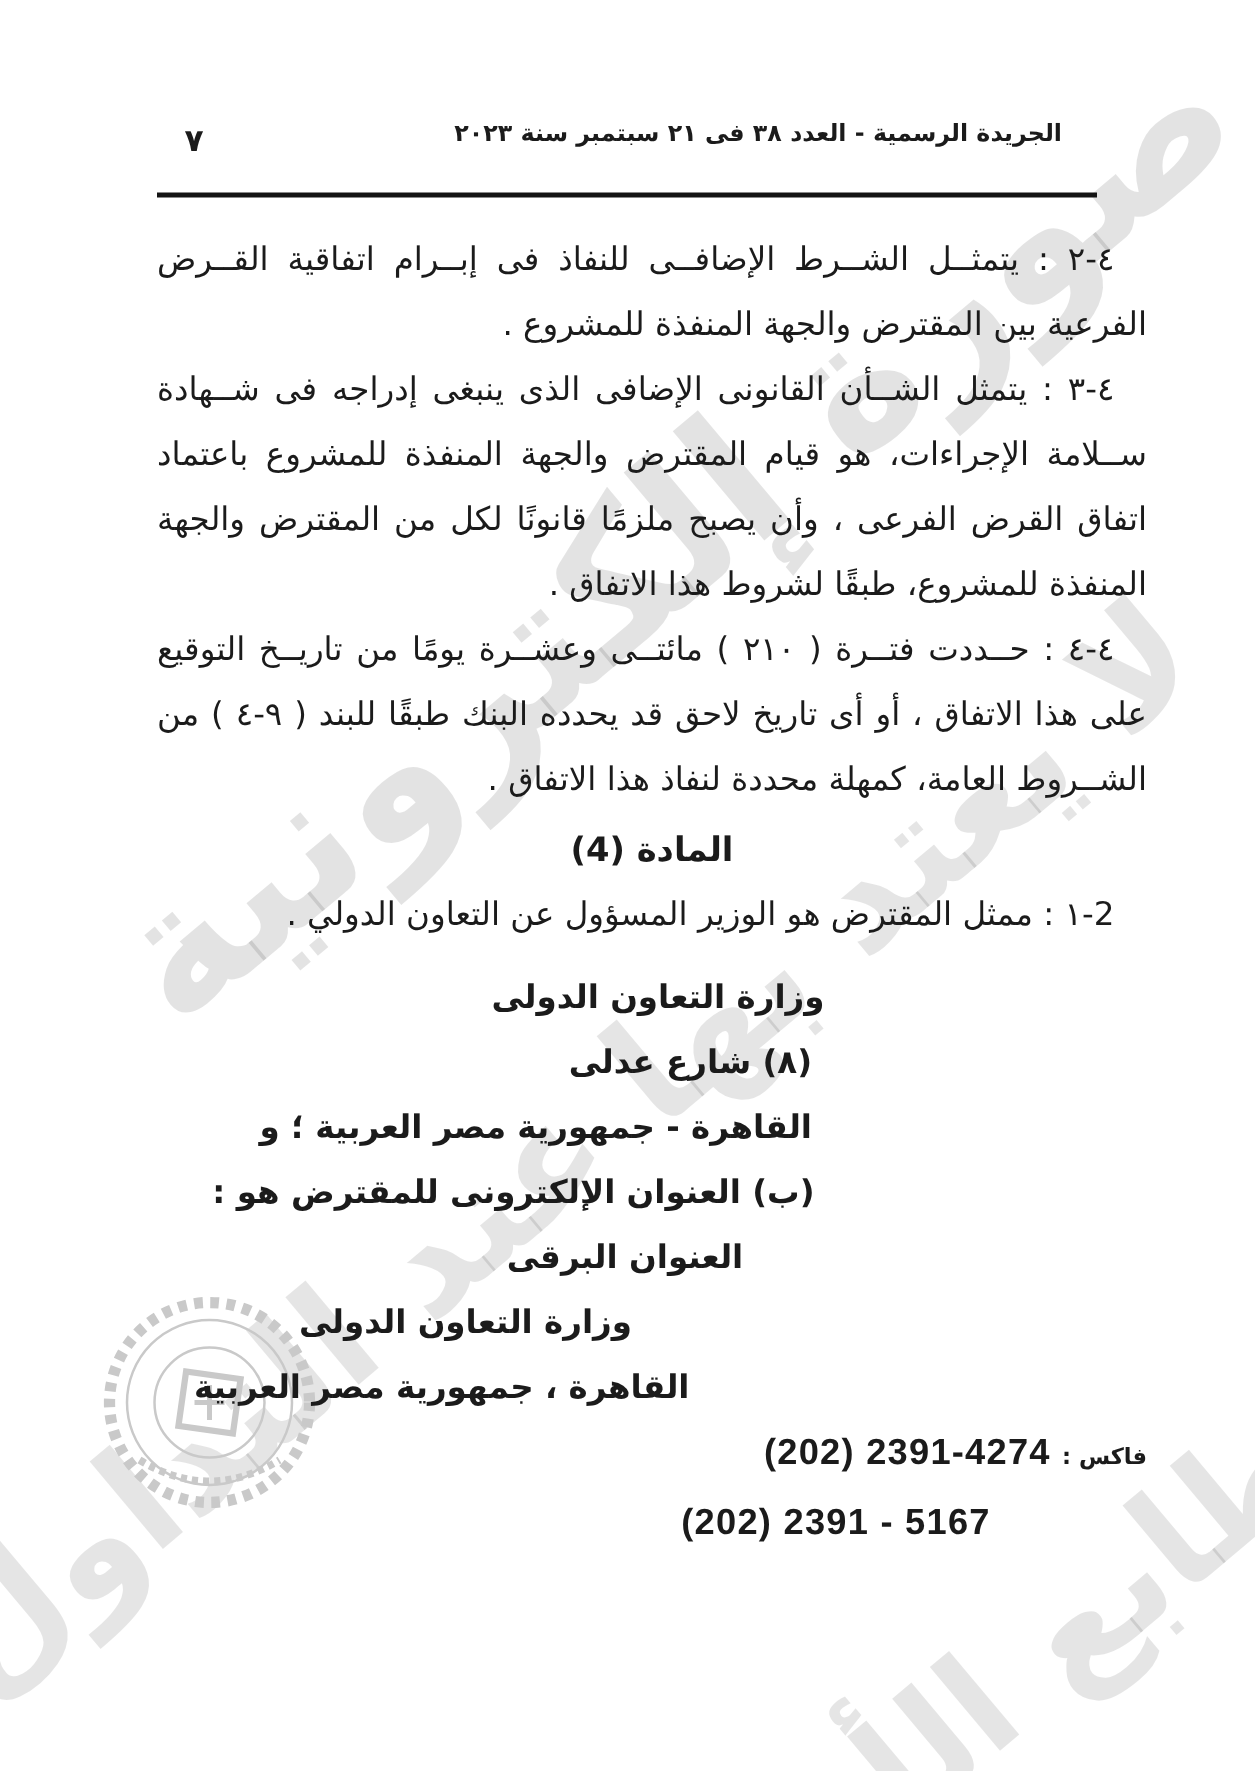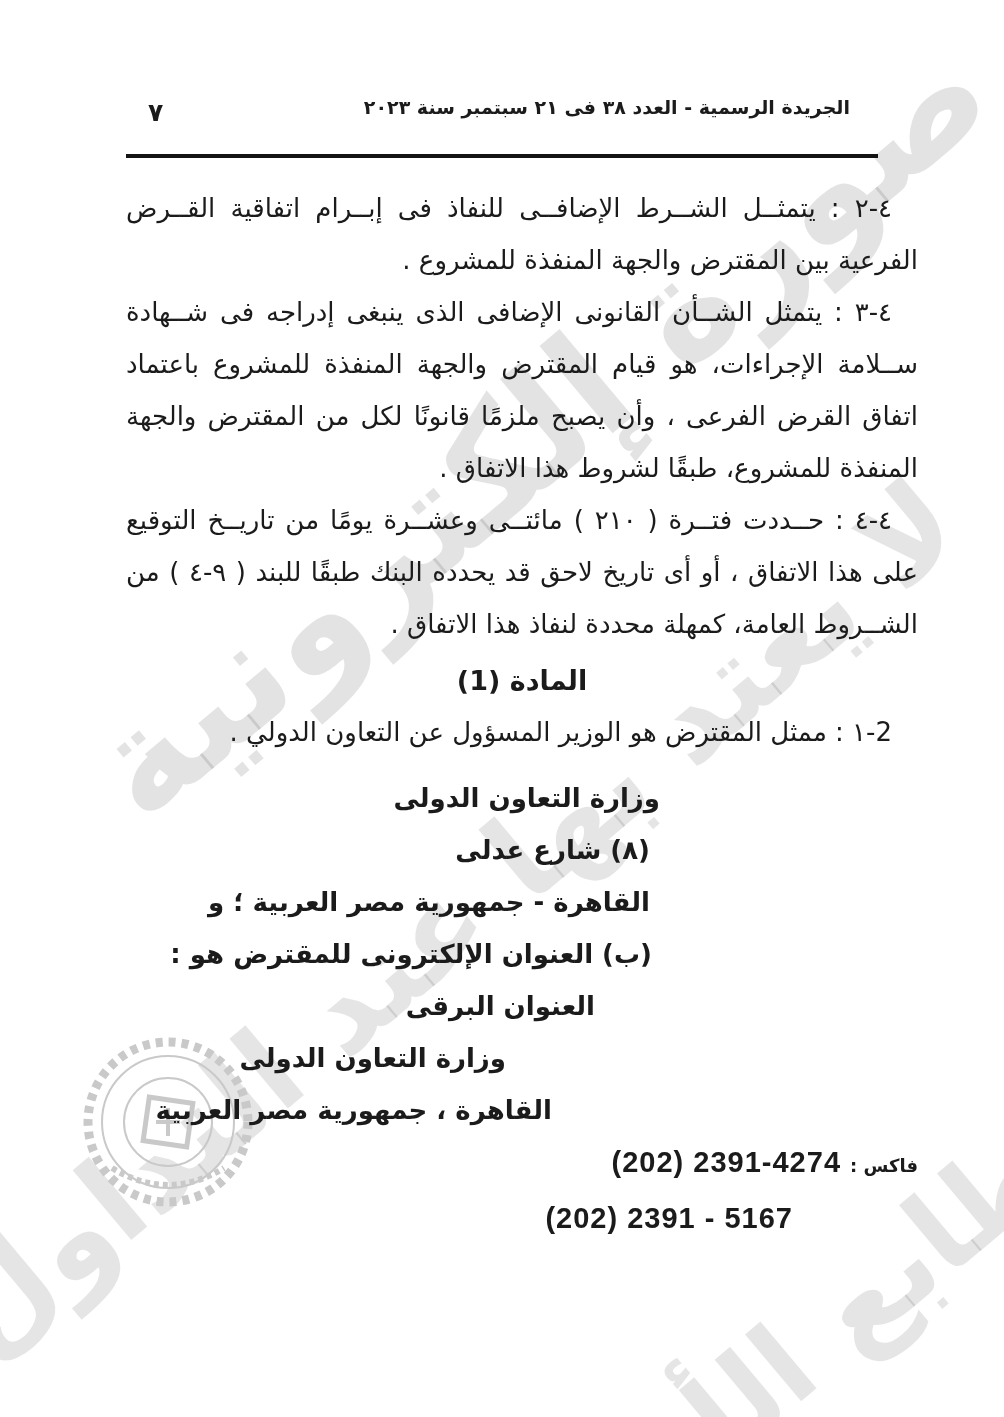"المادة (1)" p.center-head { text: 1 -> 4 }
